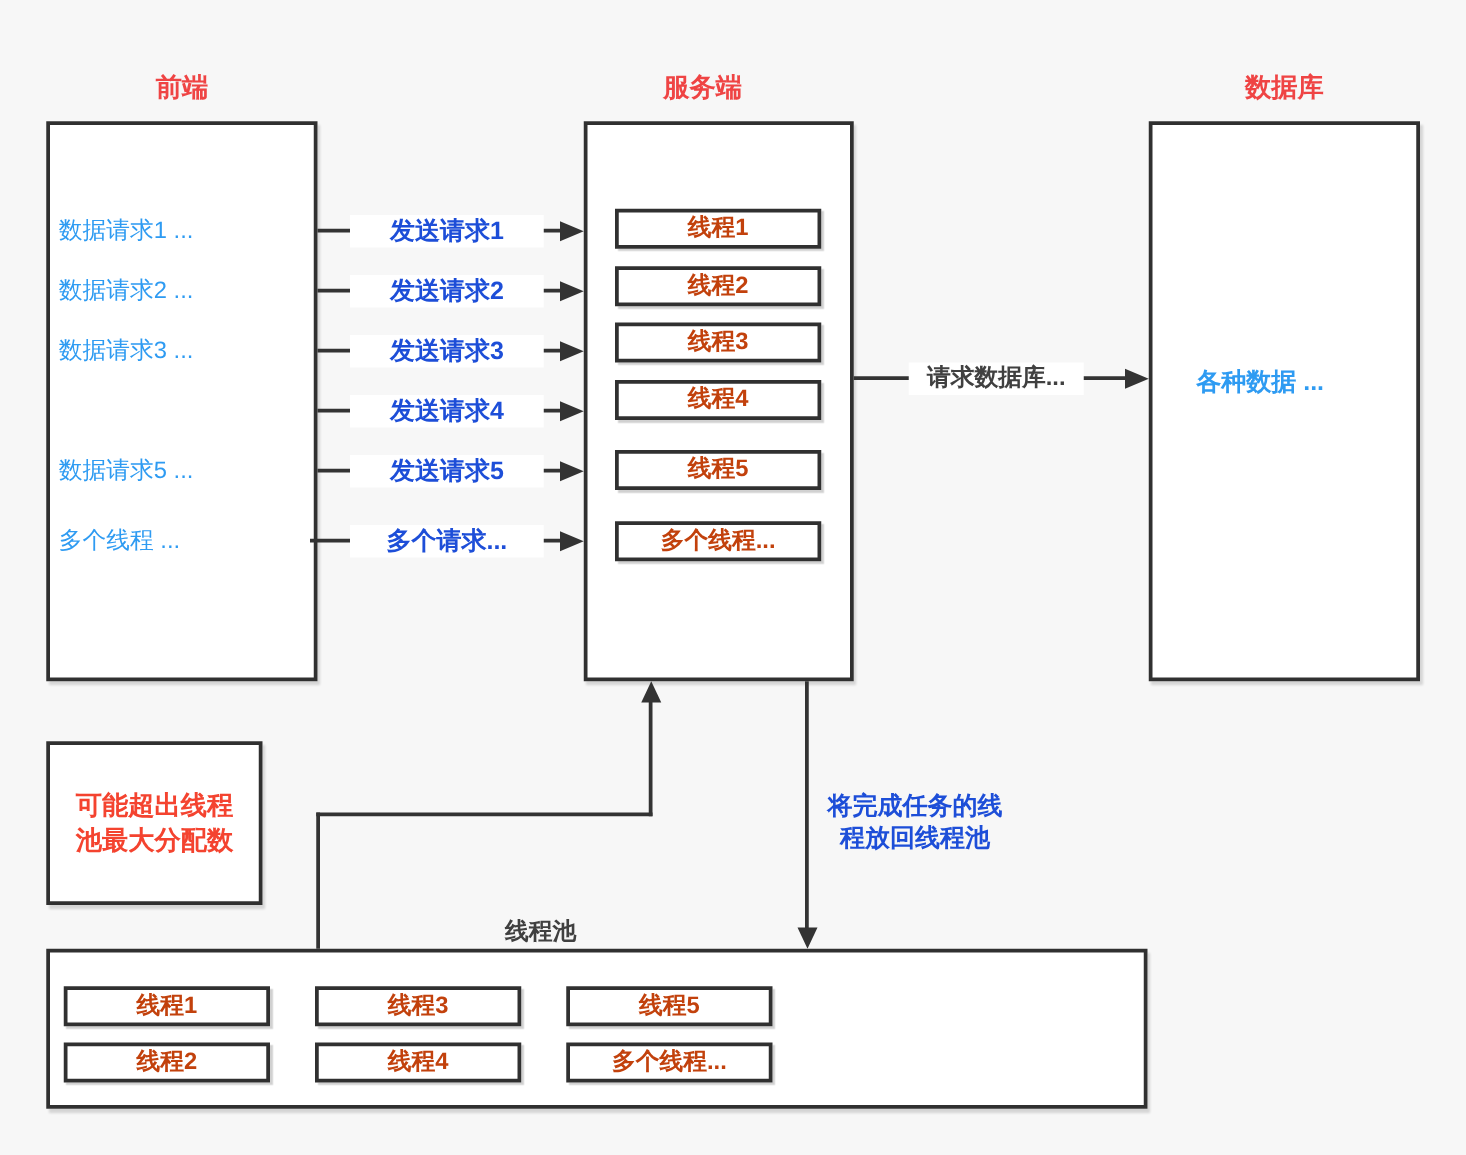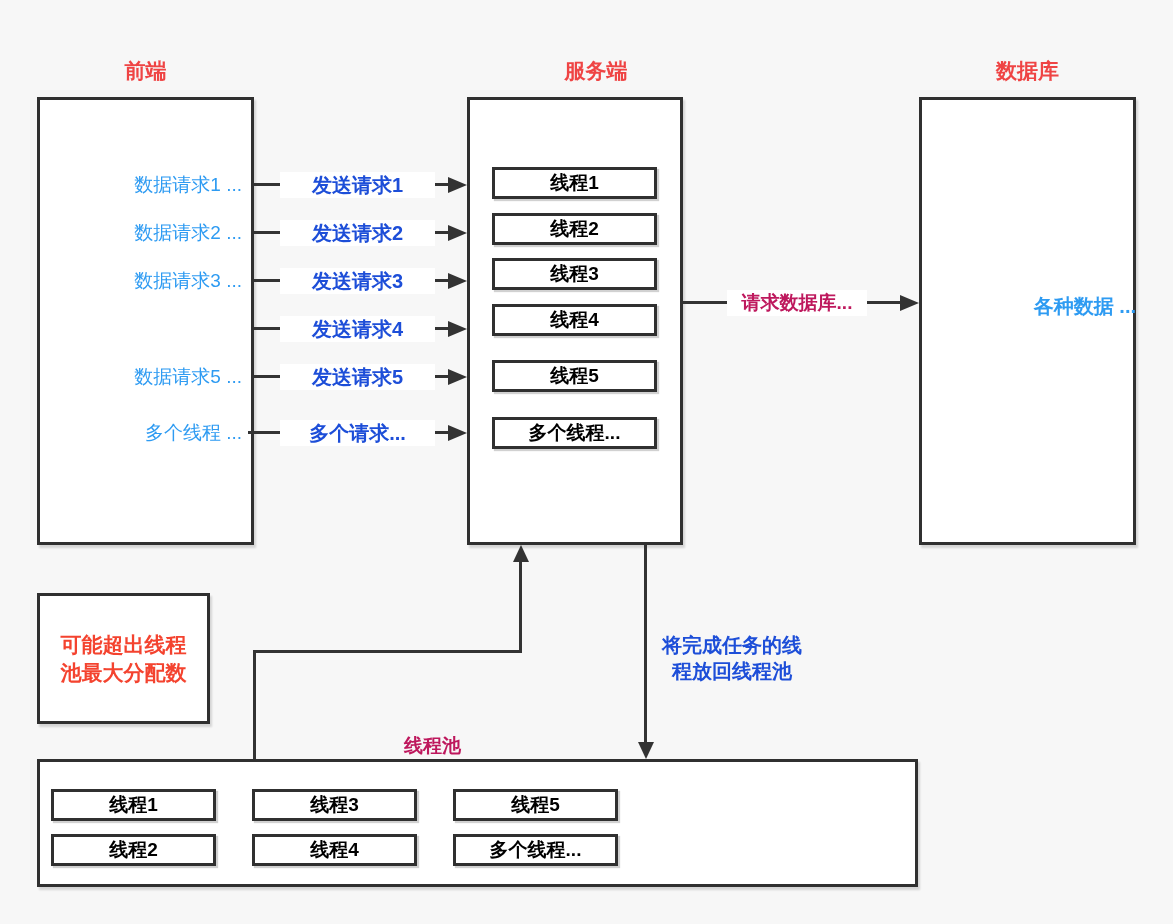"服务端" div.abs { left: 488px -> 454px }
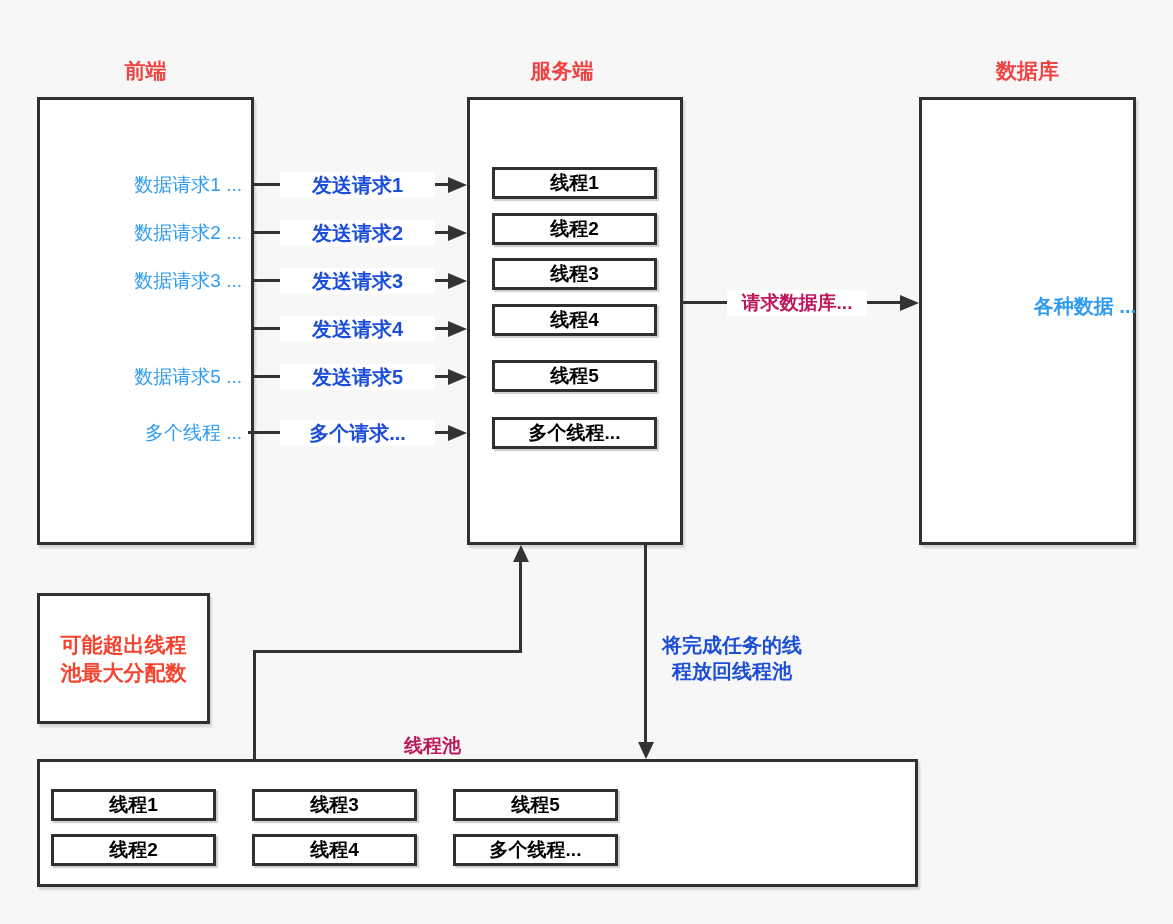"数据请求1 ..." .blue-item { text-align: right -> left }
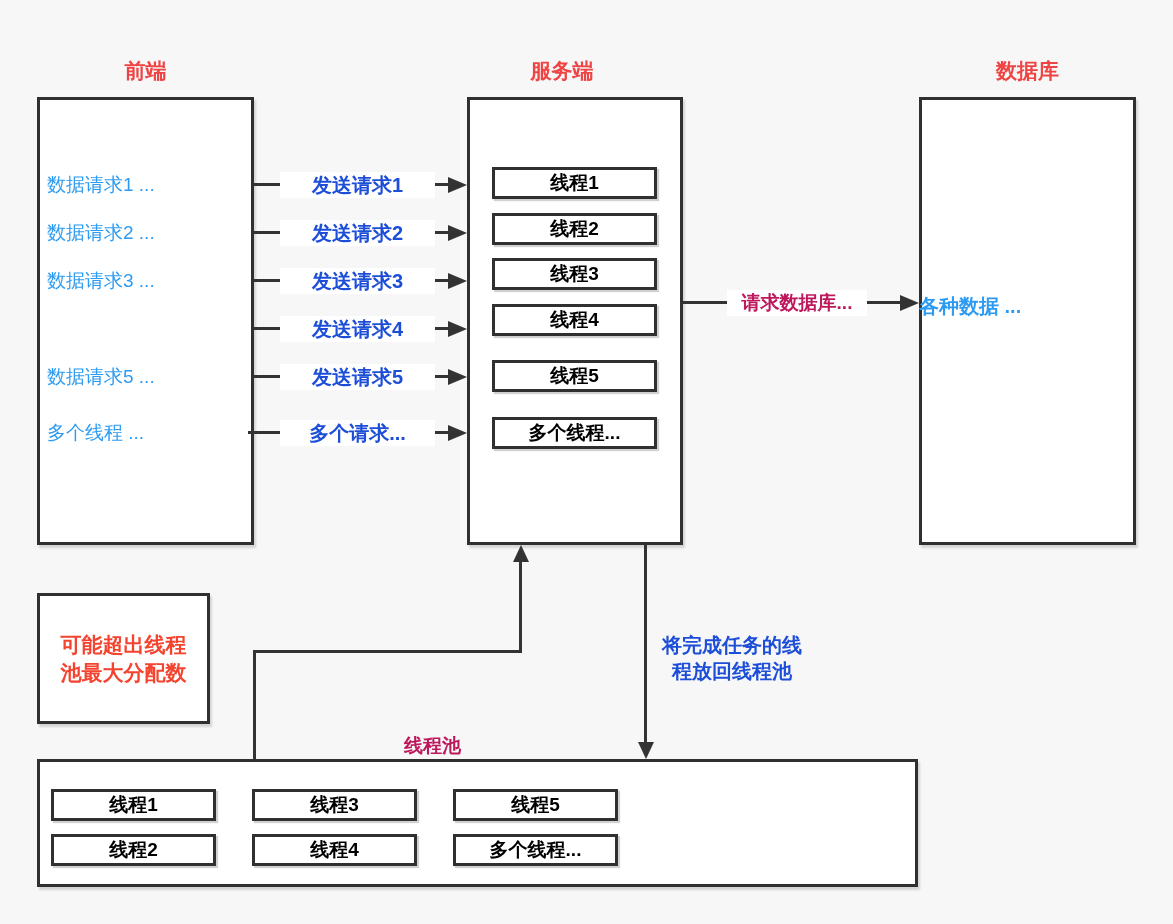"线程1" .thread { color: #000000 -> #c2410c }
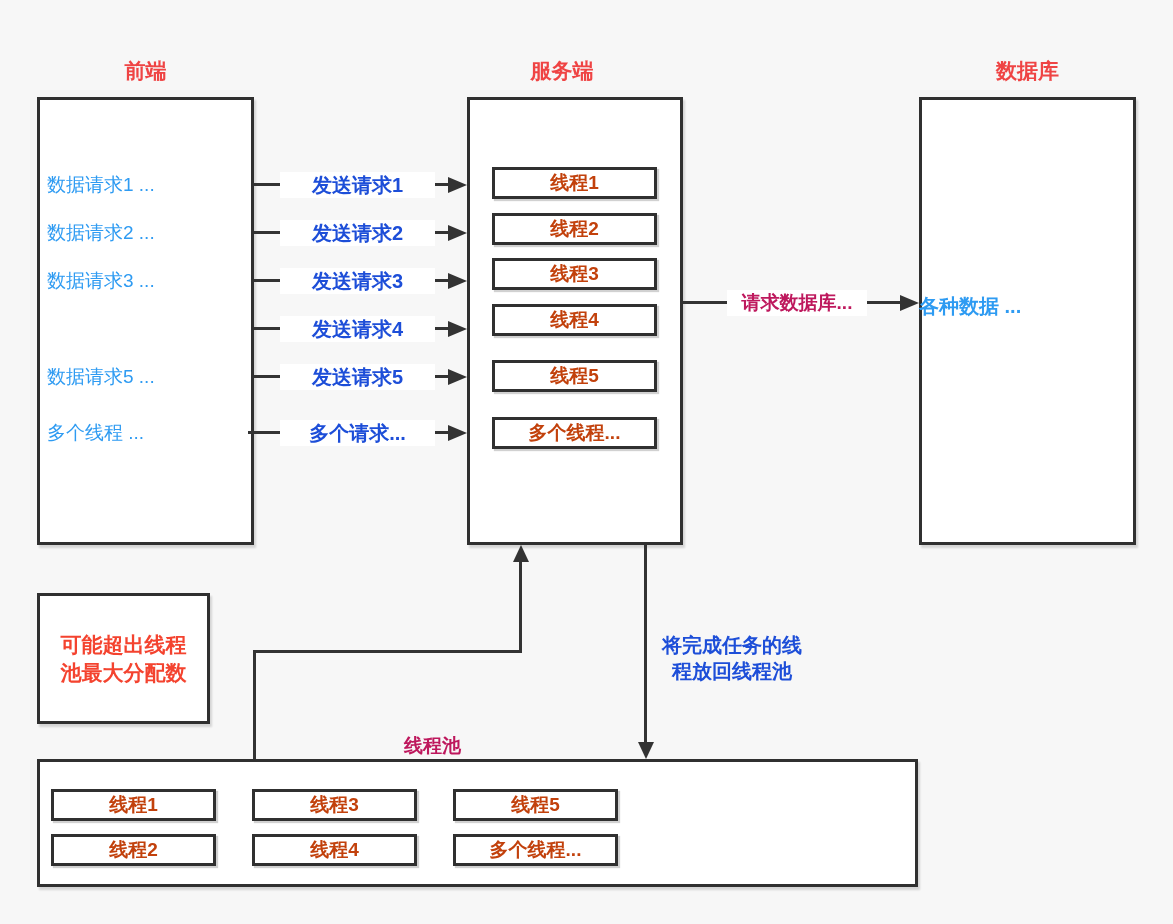"请求数据库..." .dark-label { color: #be185d -> #404040 }
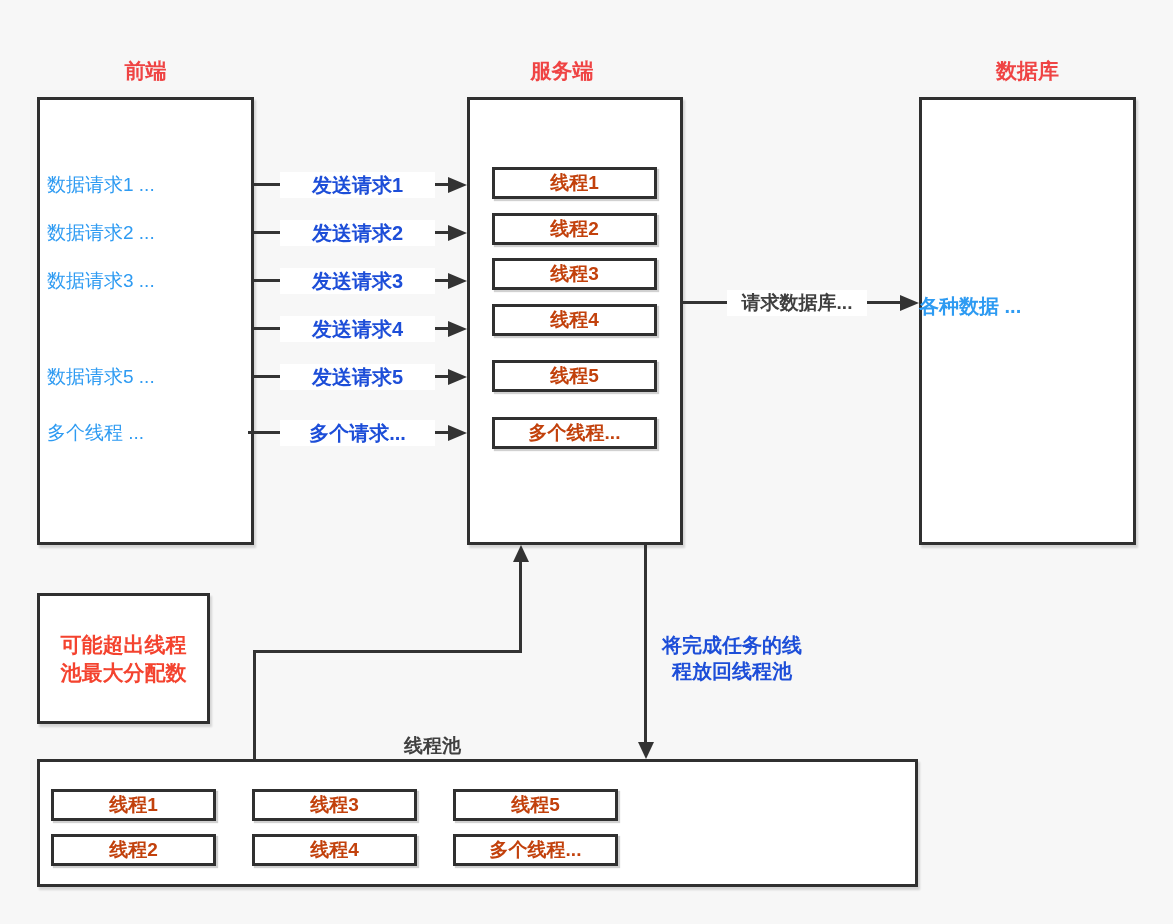"各种数据 ..." .blue-item.bold { margin-left: none -> 38px }
